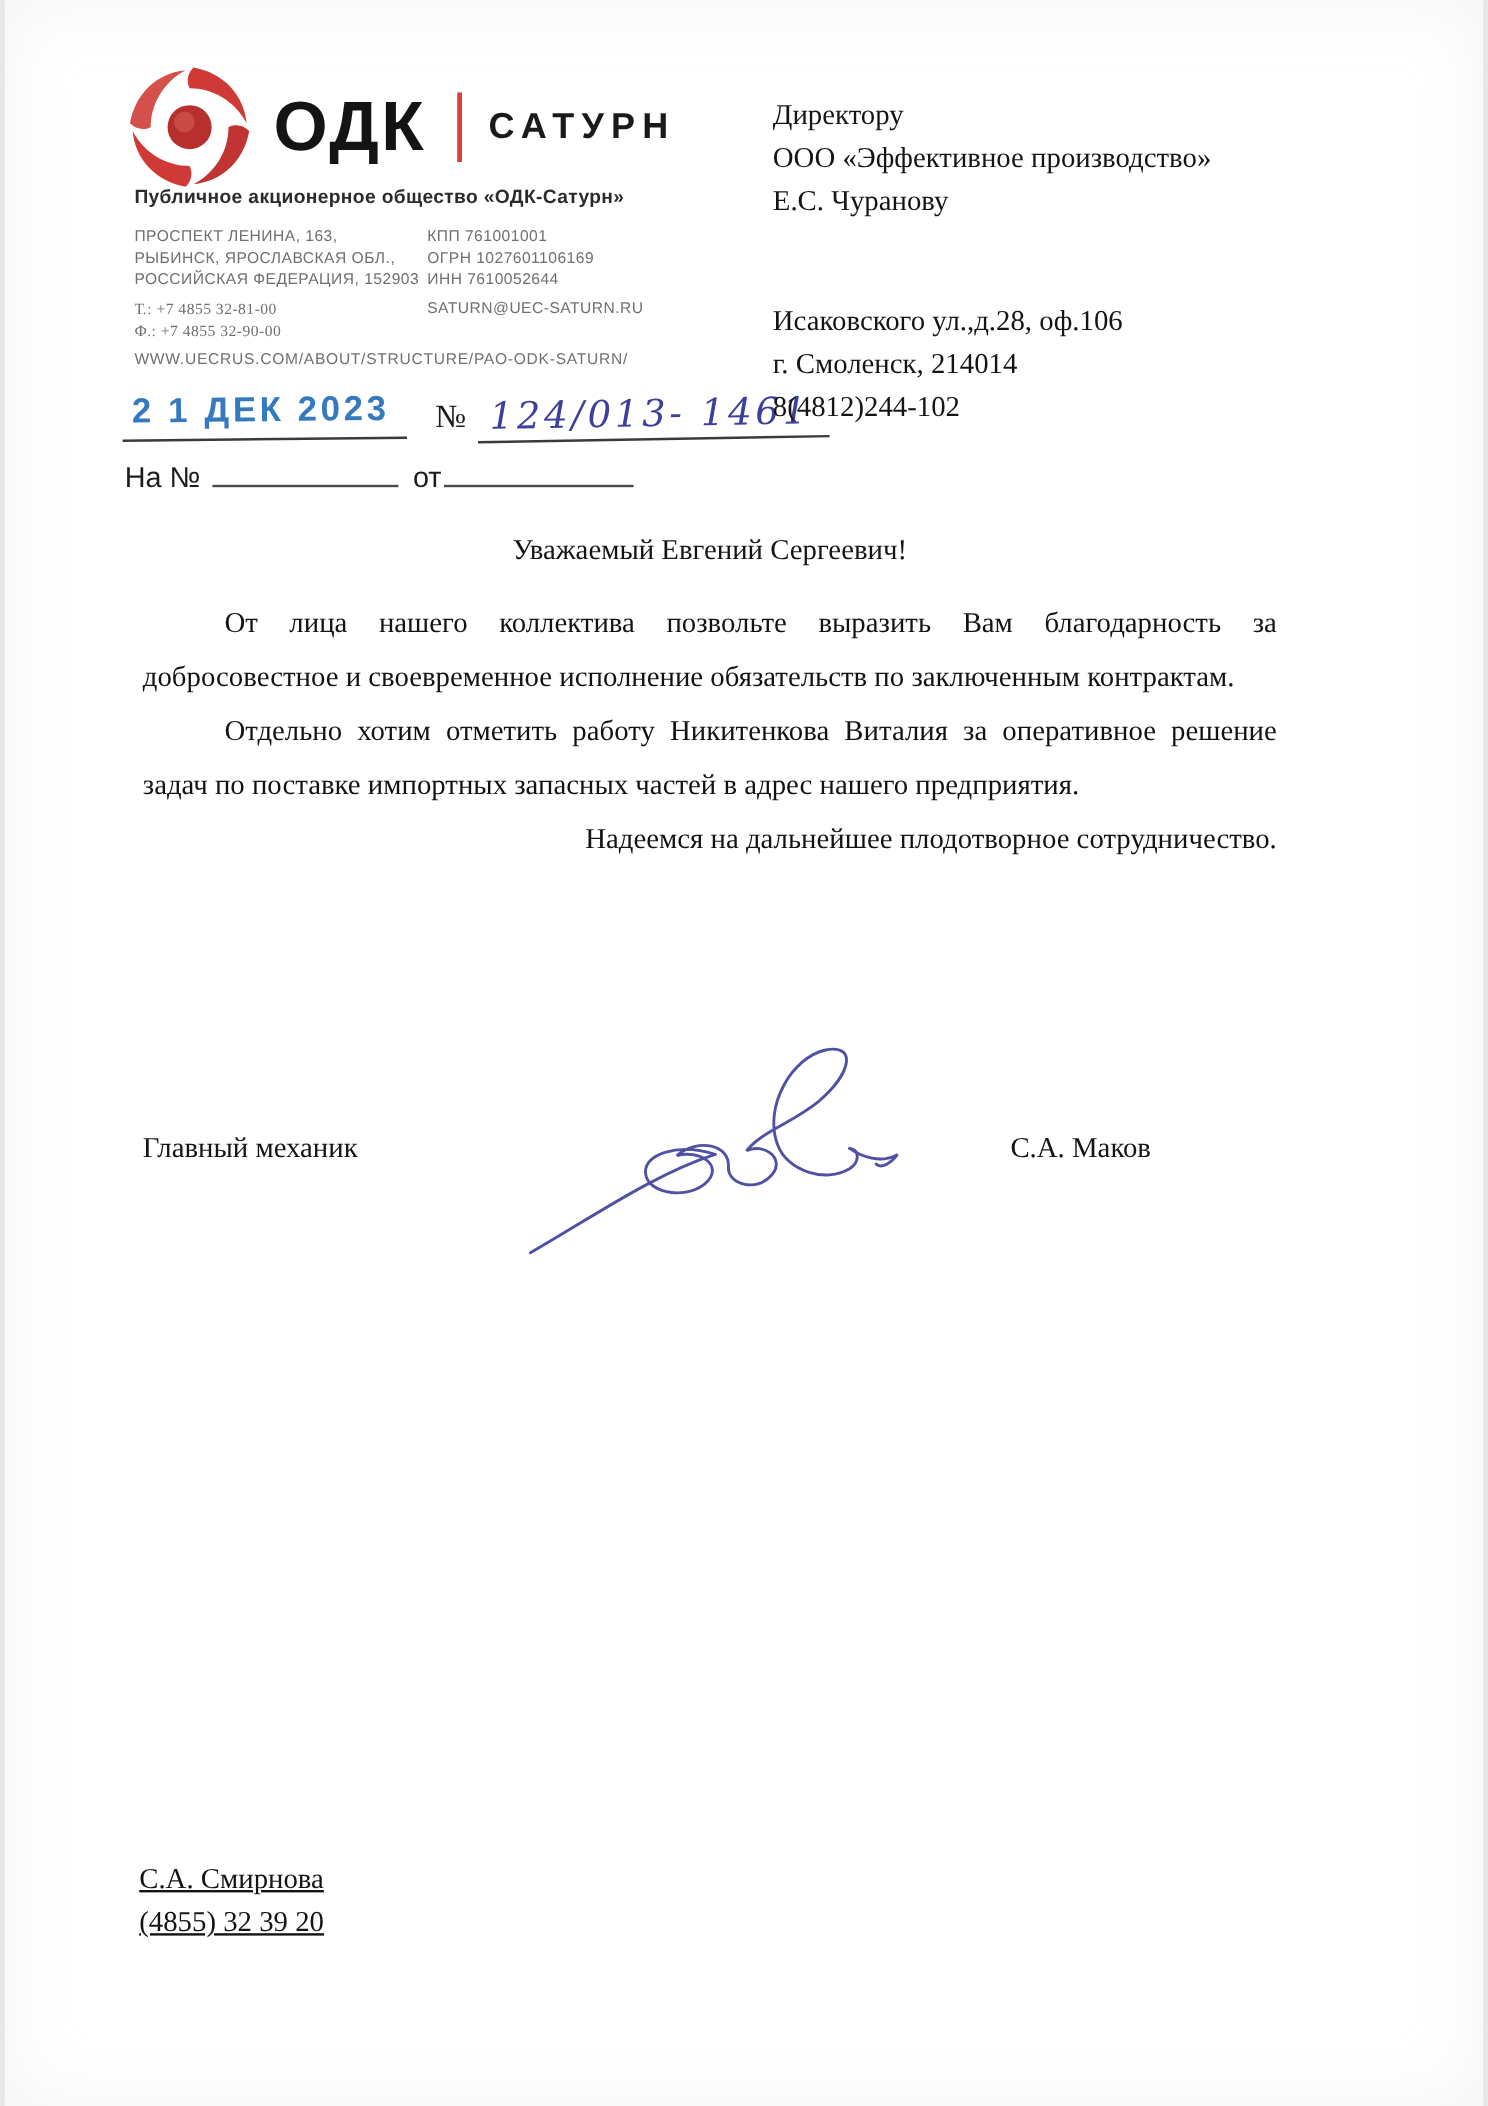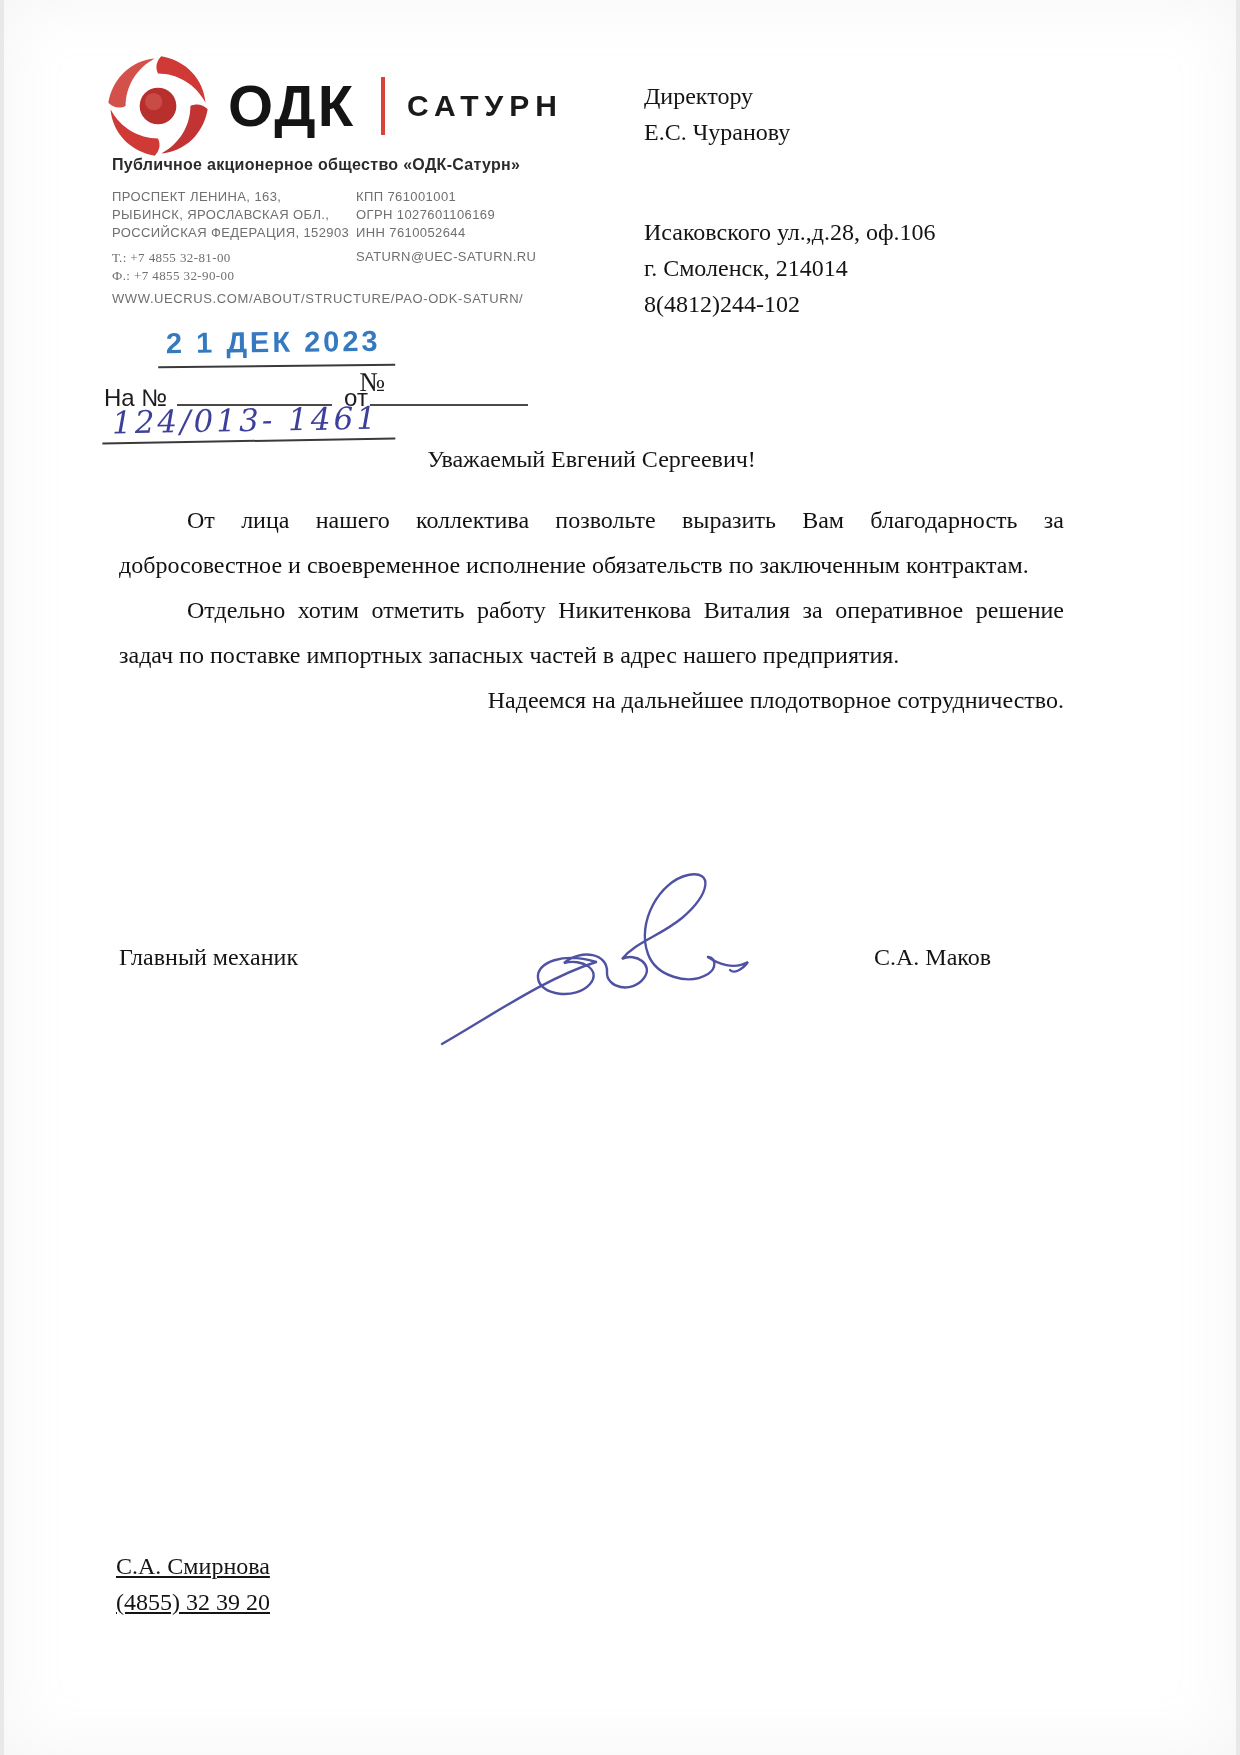"ООО «Эффективное производство»" div { html: none -> <div>ООО «Эффективное производство»</div> }
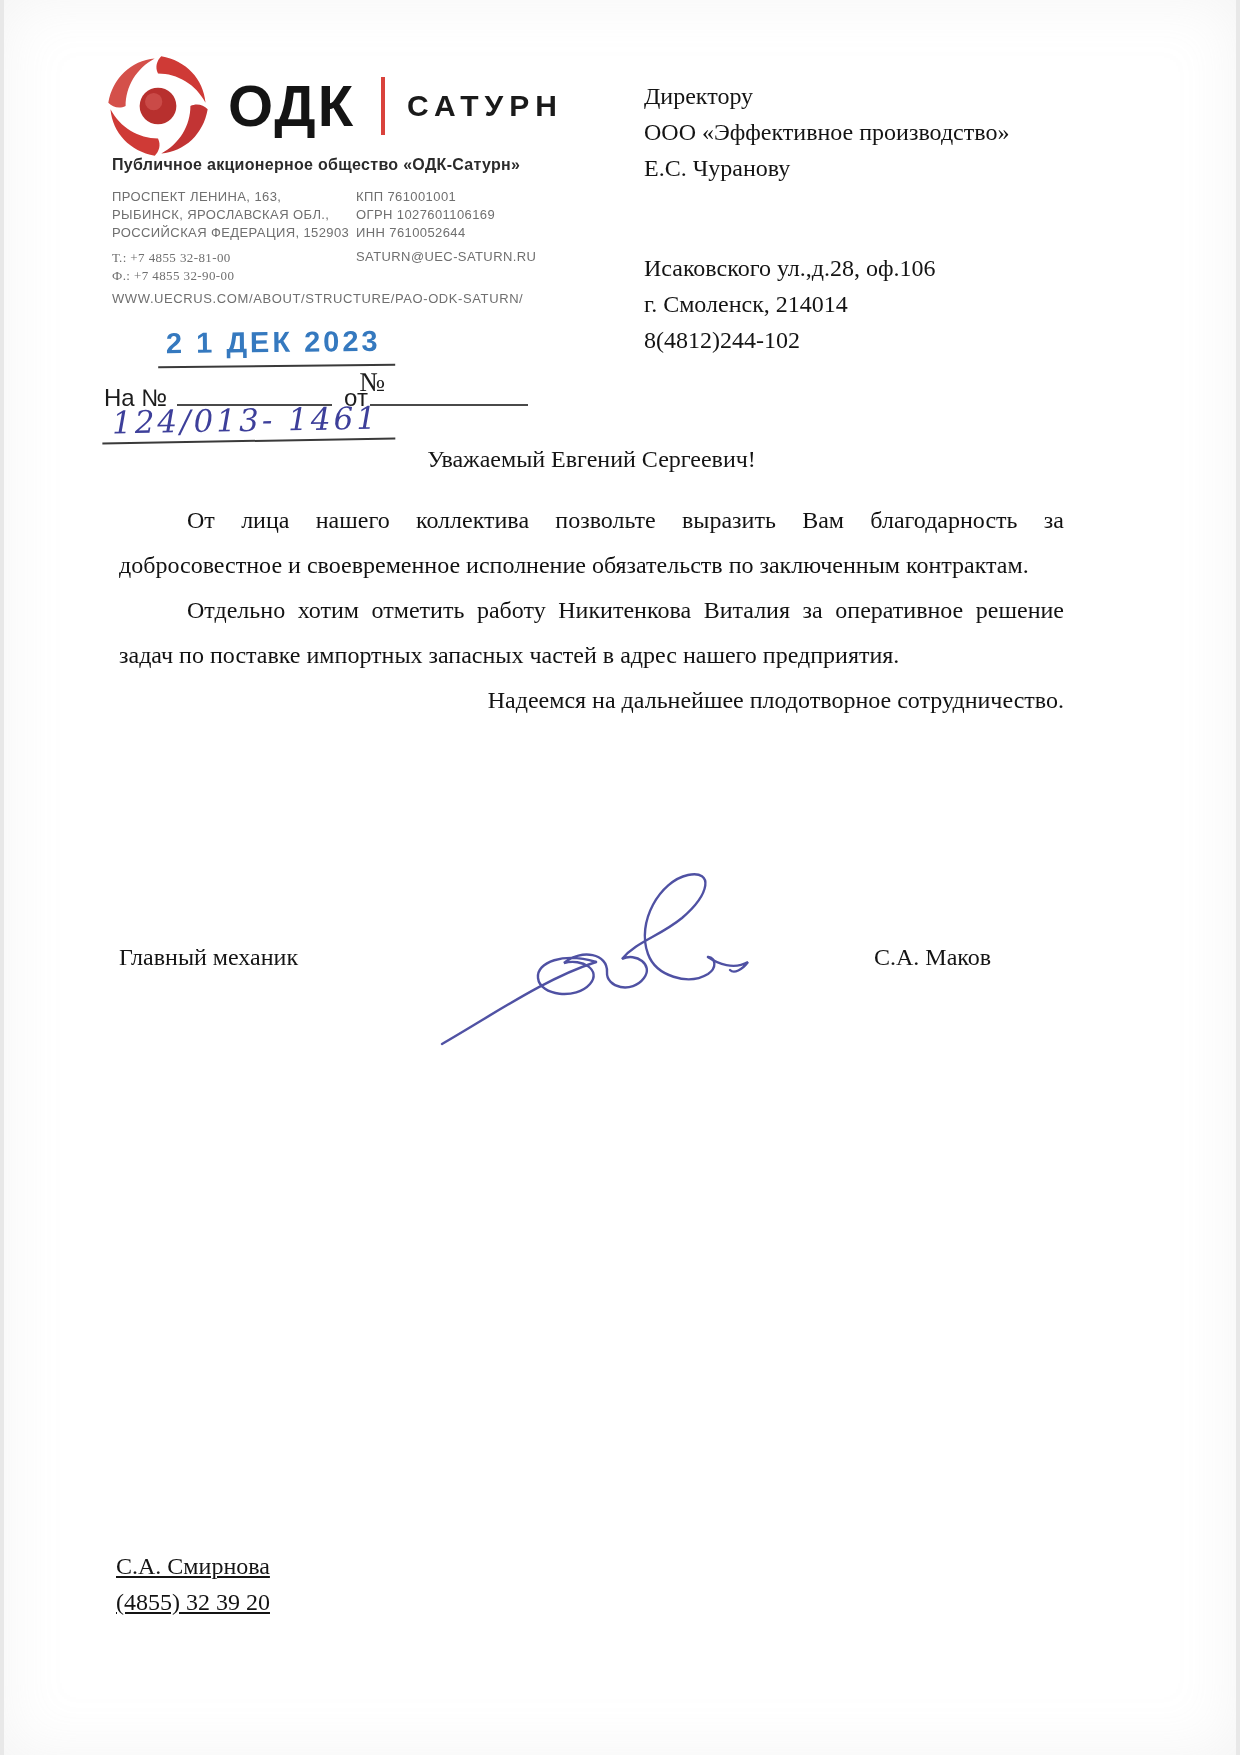"2 1 ДЕК 2023" .stamp-row { flex-direction: column -> none }
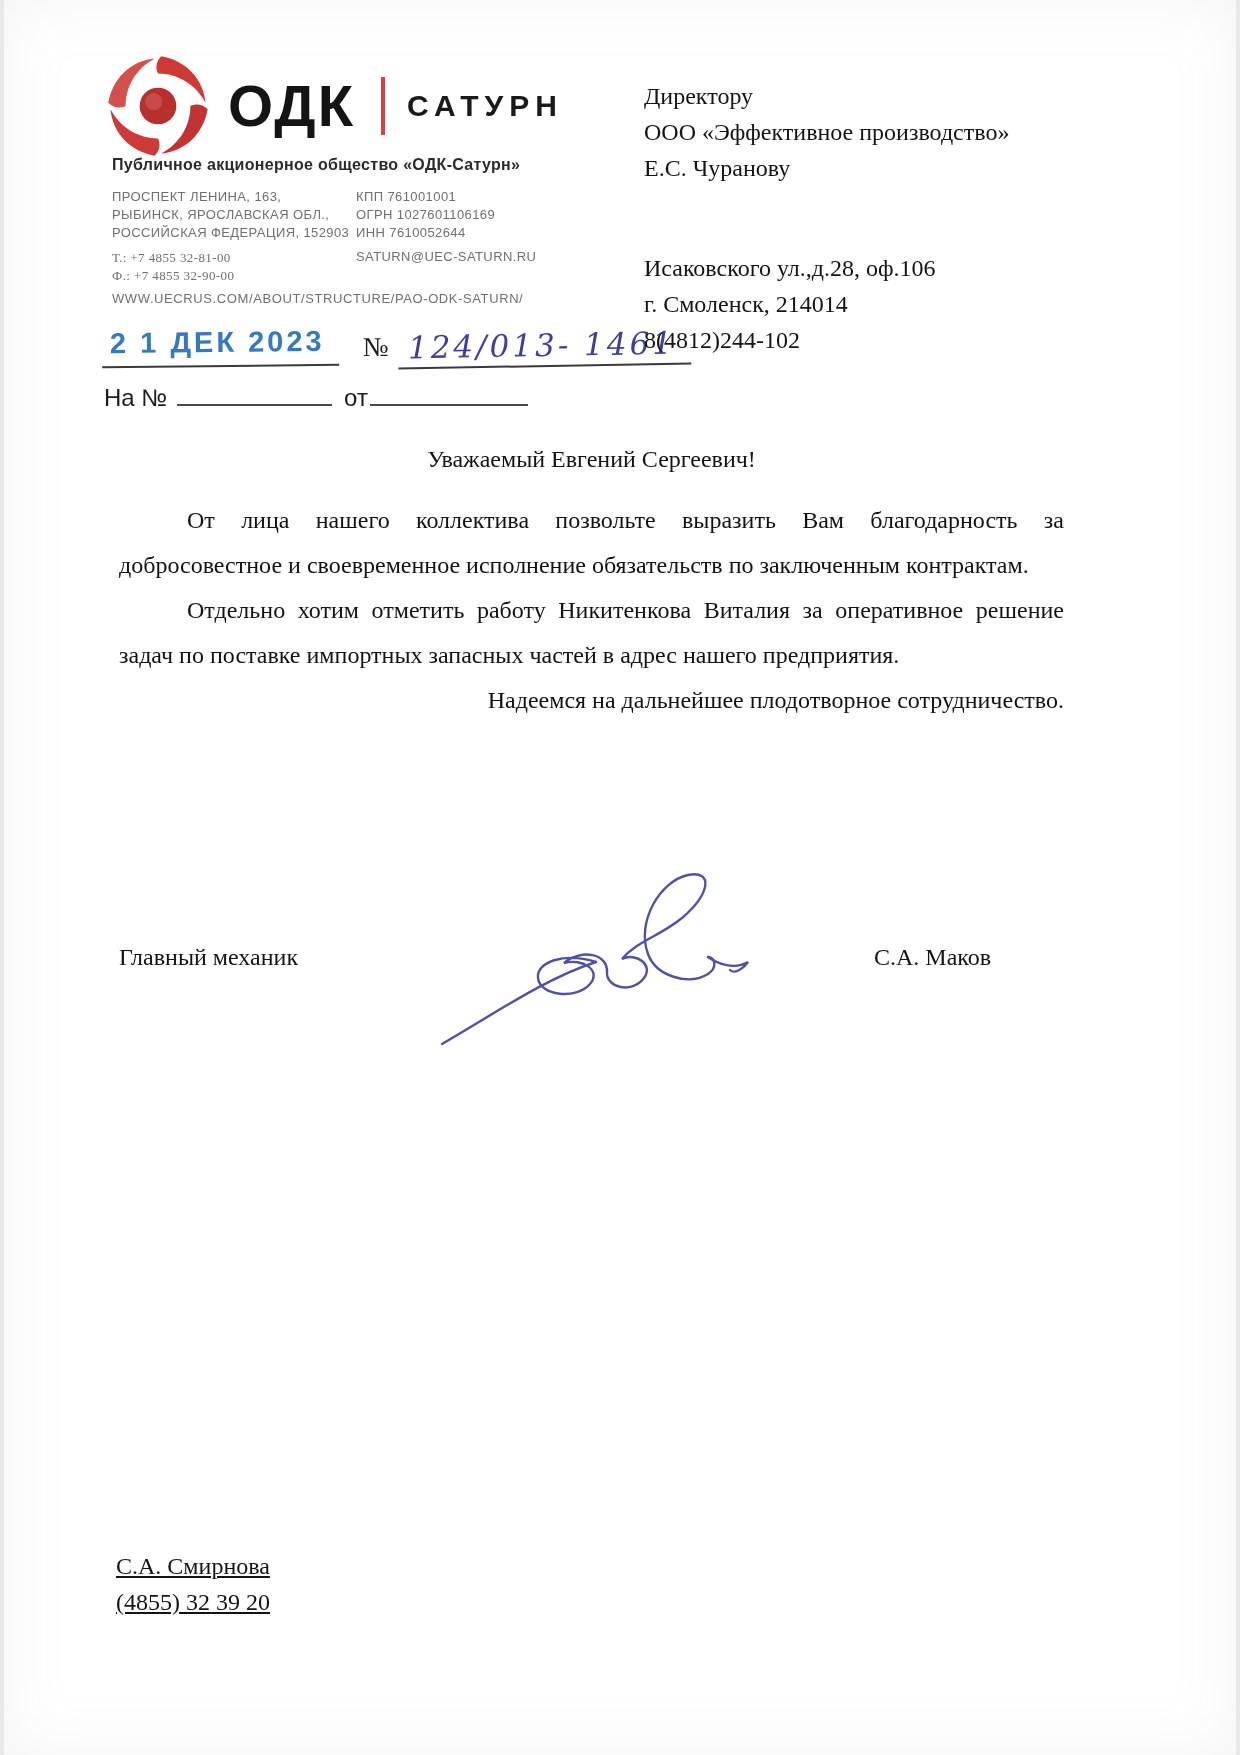"С.А. Маков" .sig-name { margin-left: 32px -> none }
